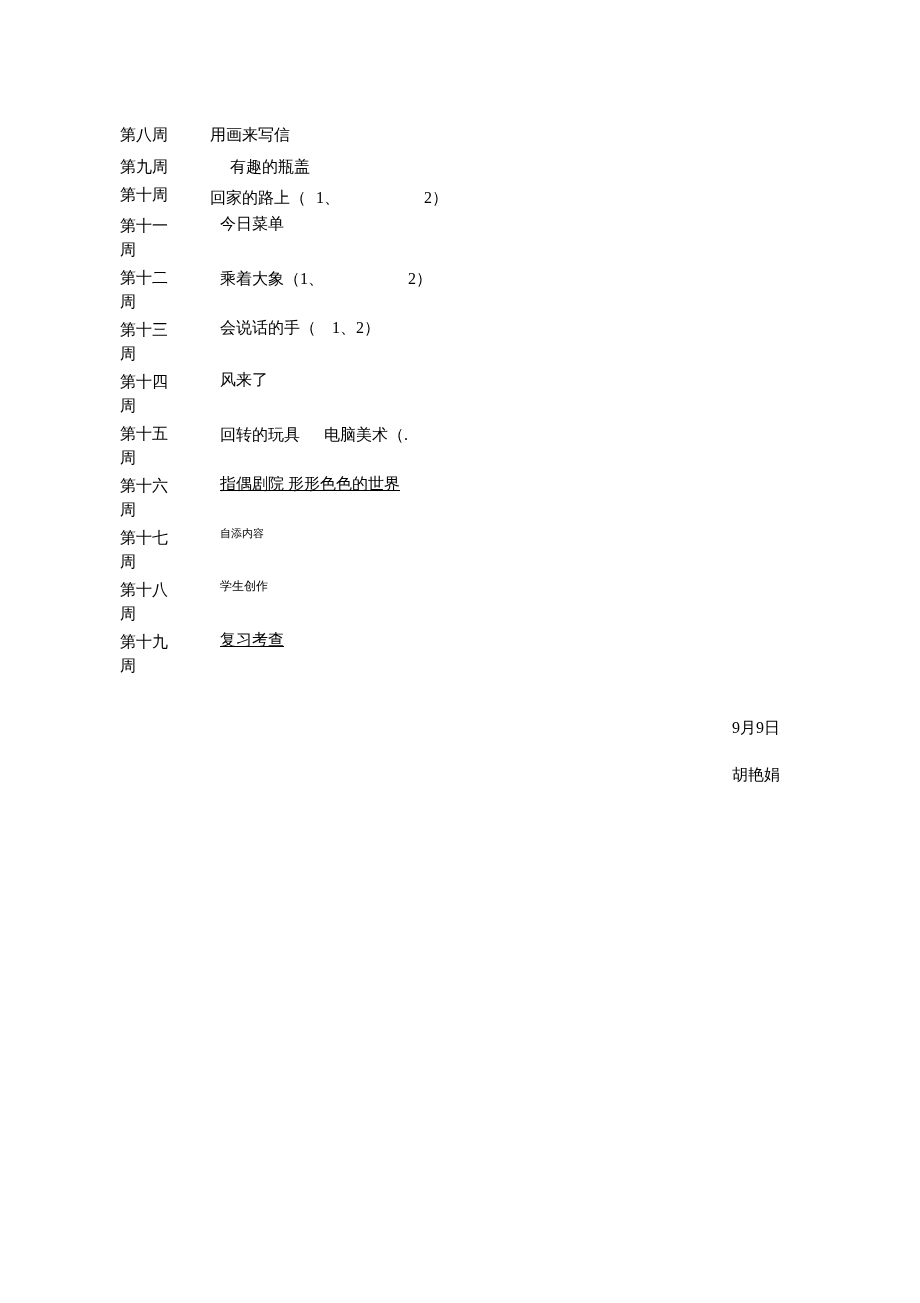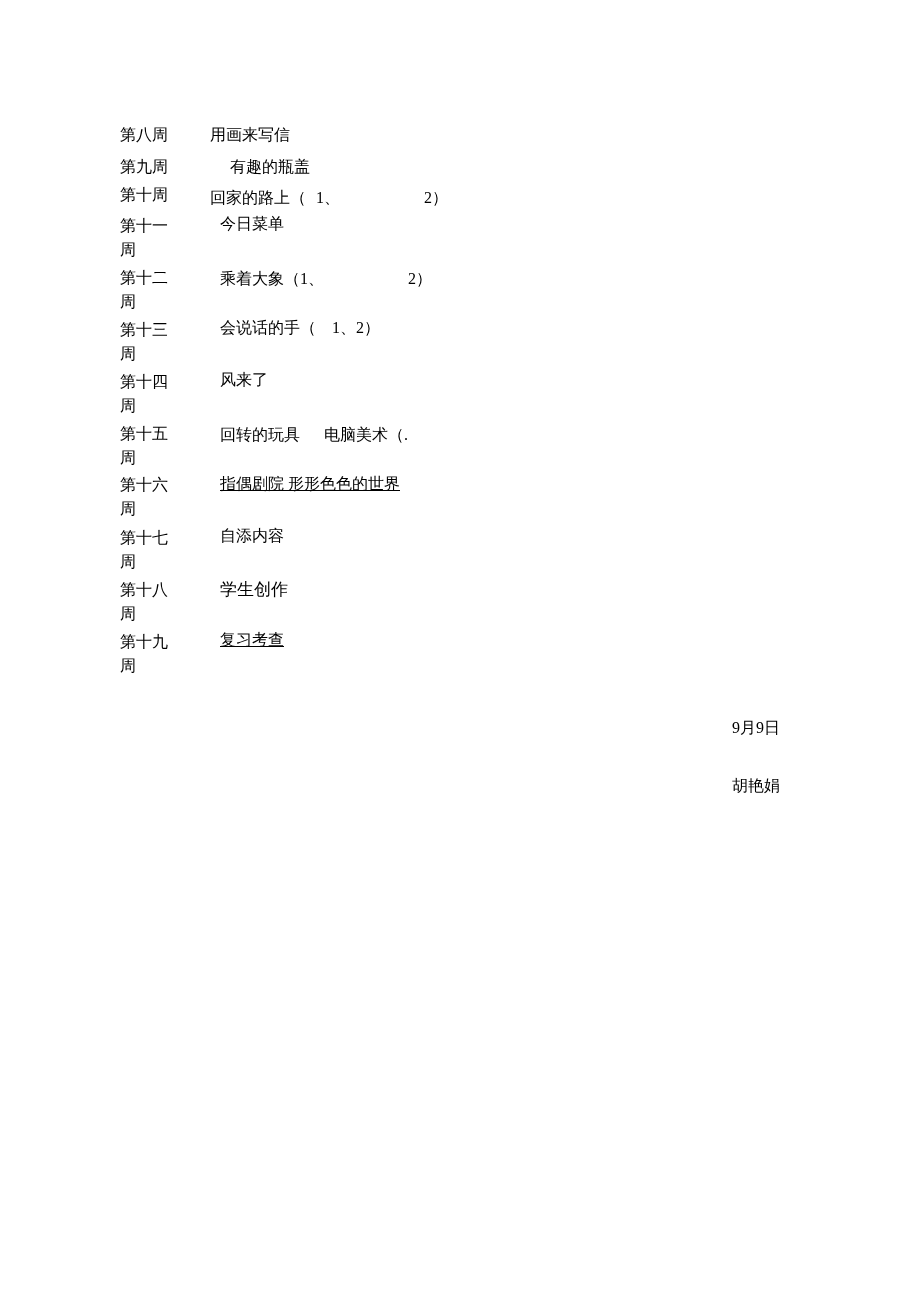"第十六" div.week-label-multiline { font-family: Liberation Mono, monospace -> none }
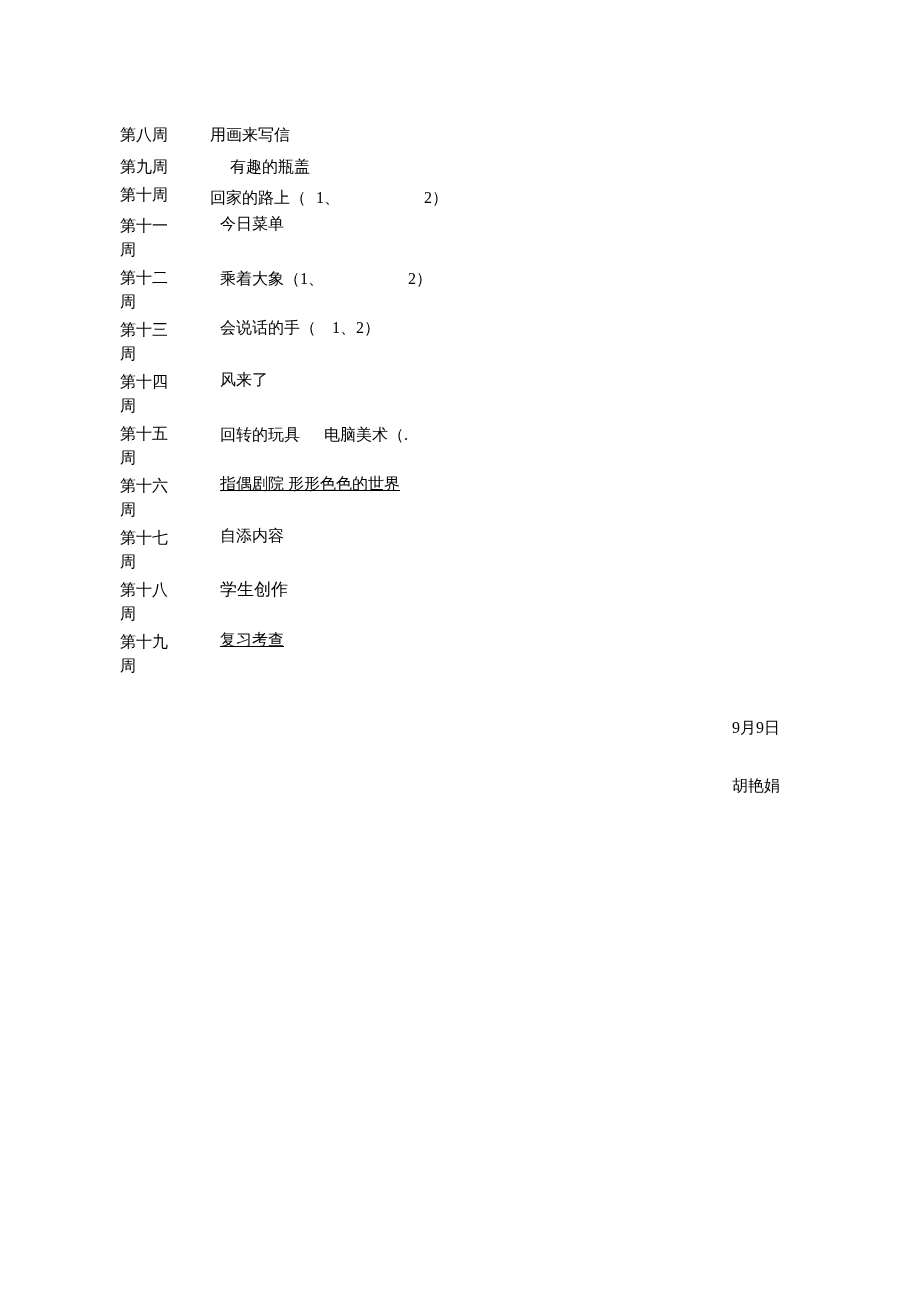"自添内容" div { font-size: 16px -> 11px }
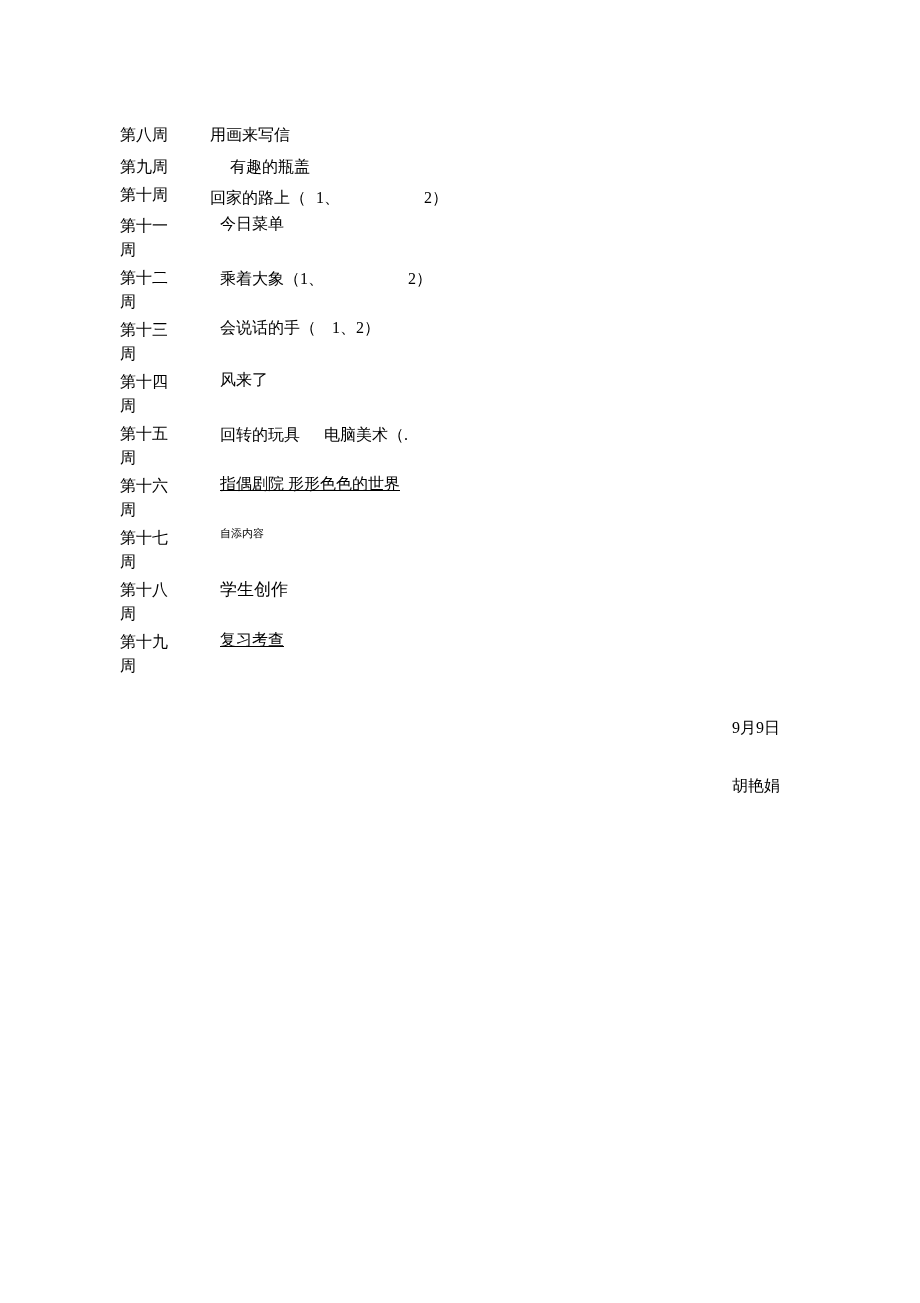"学生创作" div { font-size: 17px -> 12px }
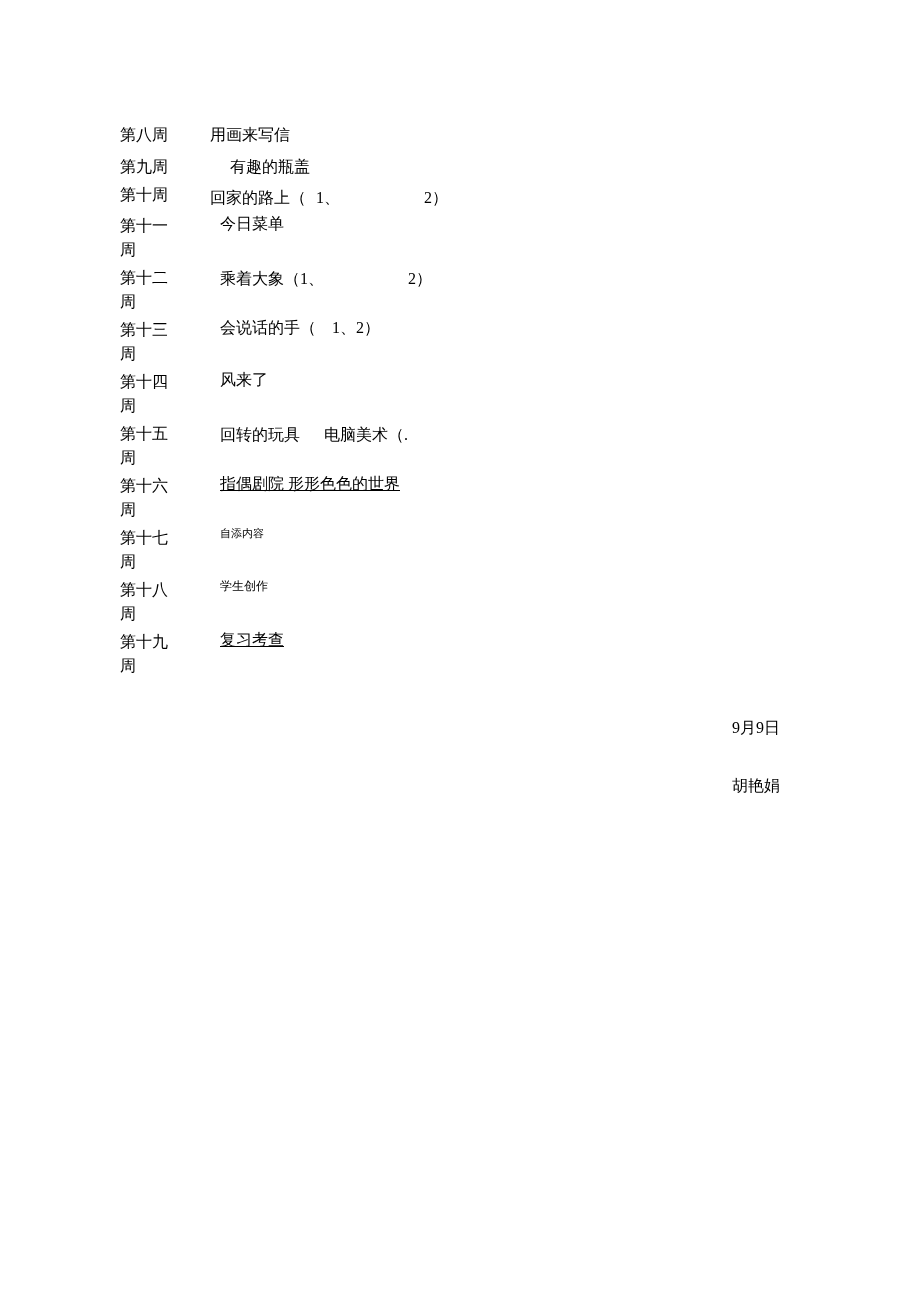"胡艳娟" .author-line { margin-top: 37px -> 26px }
